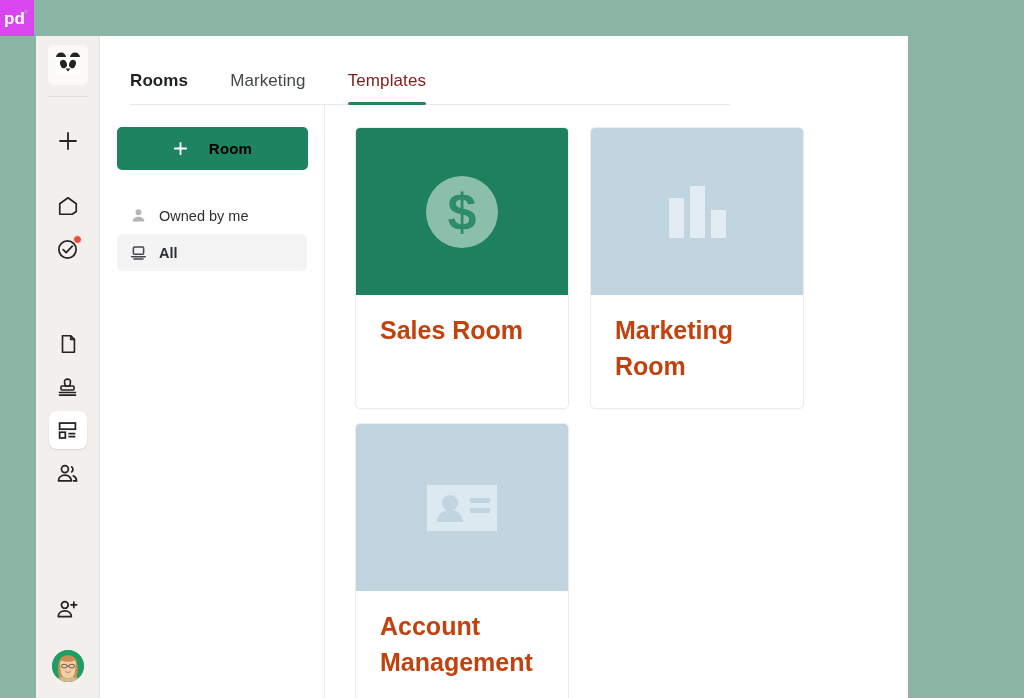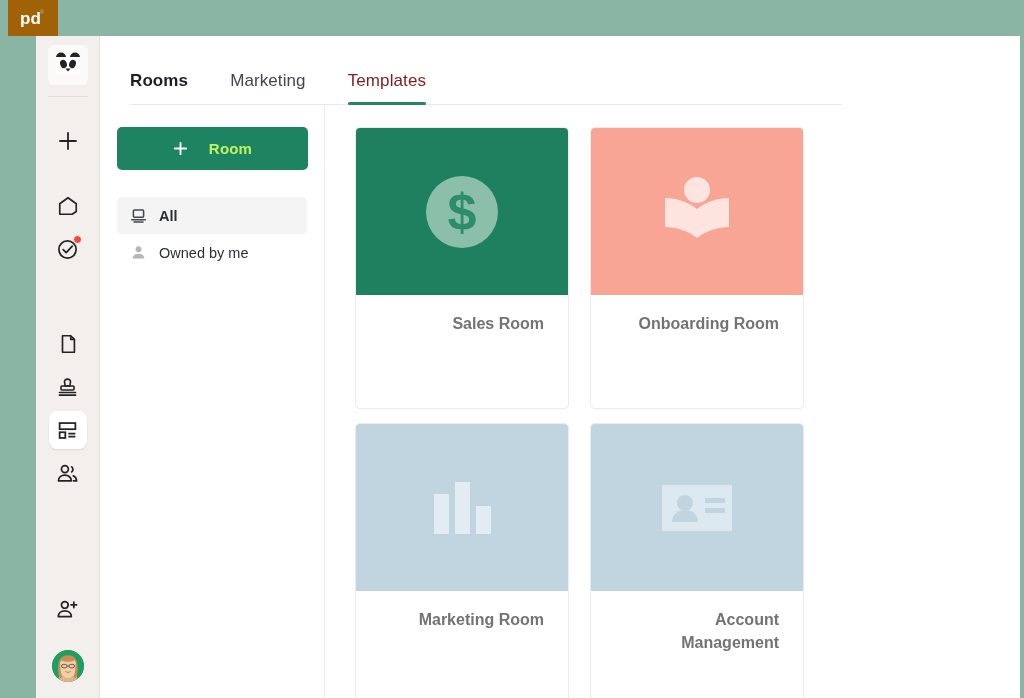"pd" .logo-box { background: #a16207 -> #d946ef; left: 8px -> 0; width: 50px -> 34px }
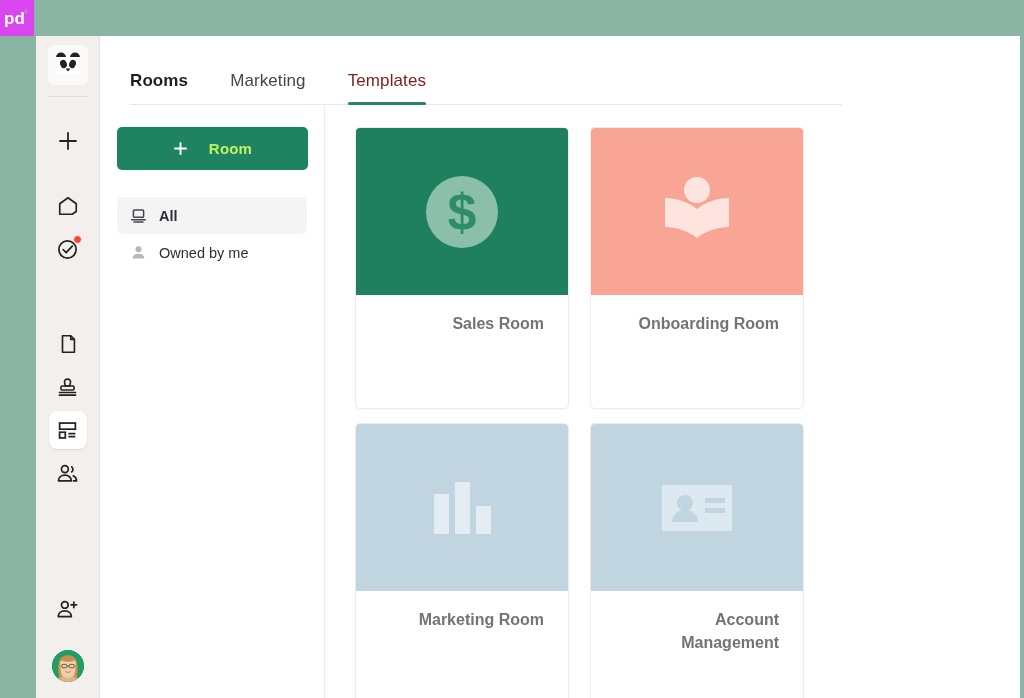"Rooms" .panel { width: 920px -> 808px }
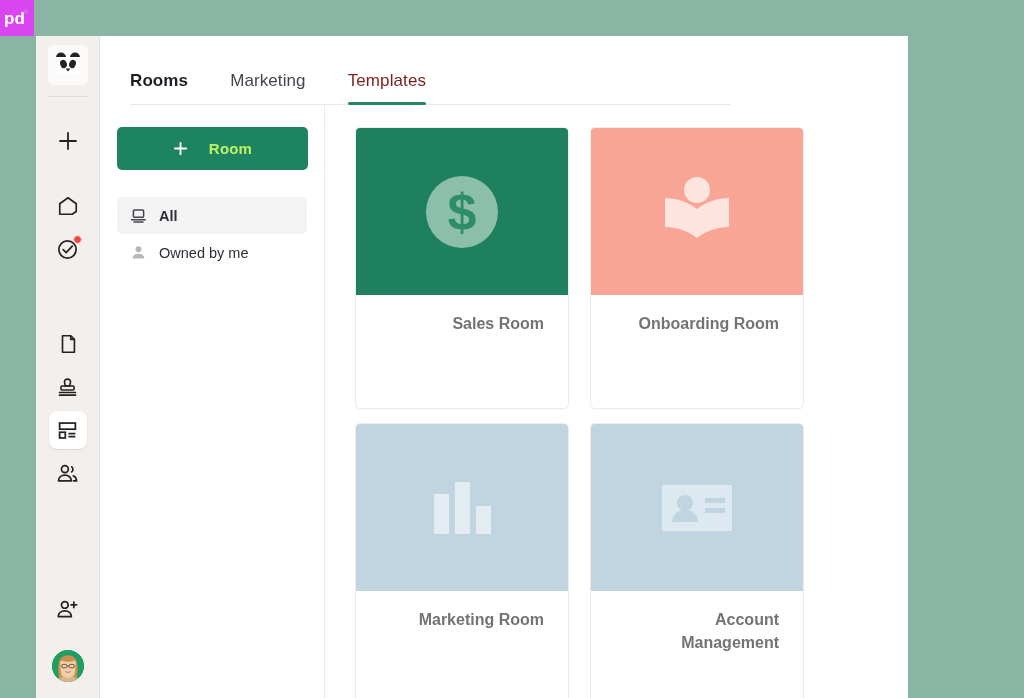"Room" .new-room-btn { color: #bef264 -> #000000 }
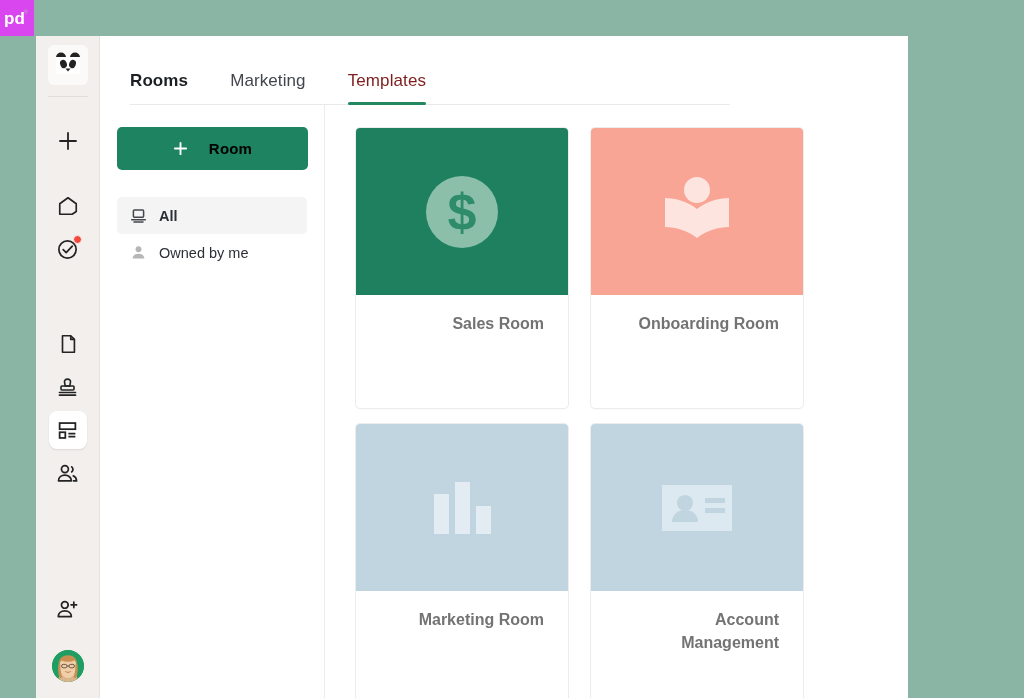"All" div.filter-item { order: before "Owned by me" -> after "Owned by me" }
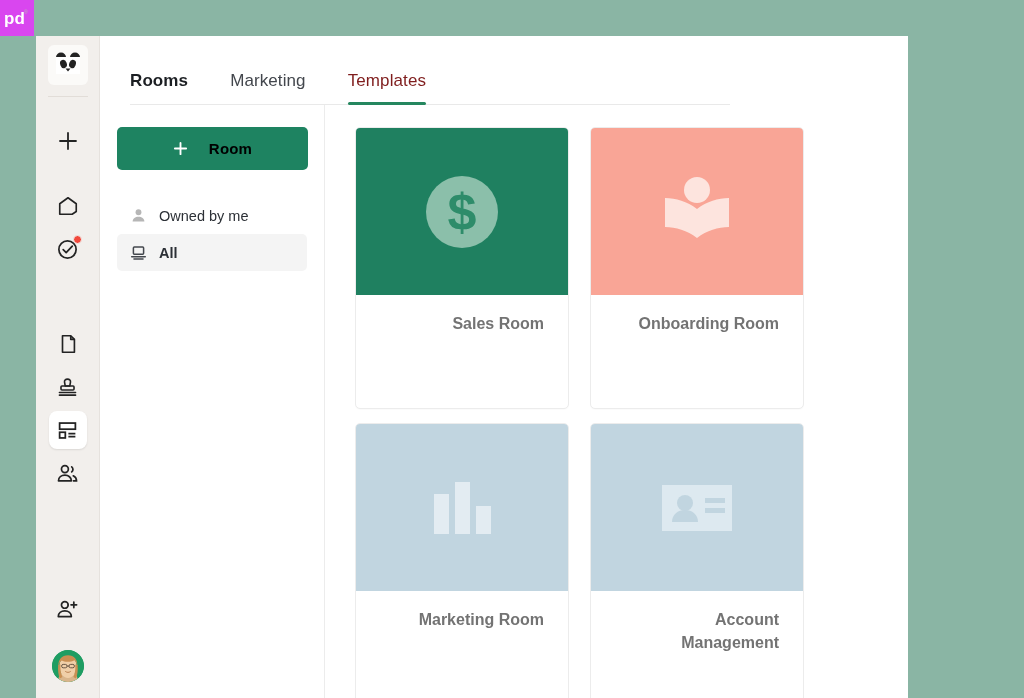"Sales Room" .card-label { color: #737373 -> #c2410c; font-size: 16px -> 25px; text-align: right -> none }
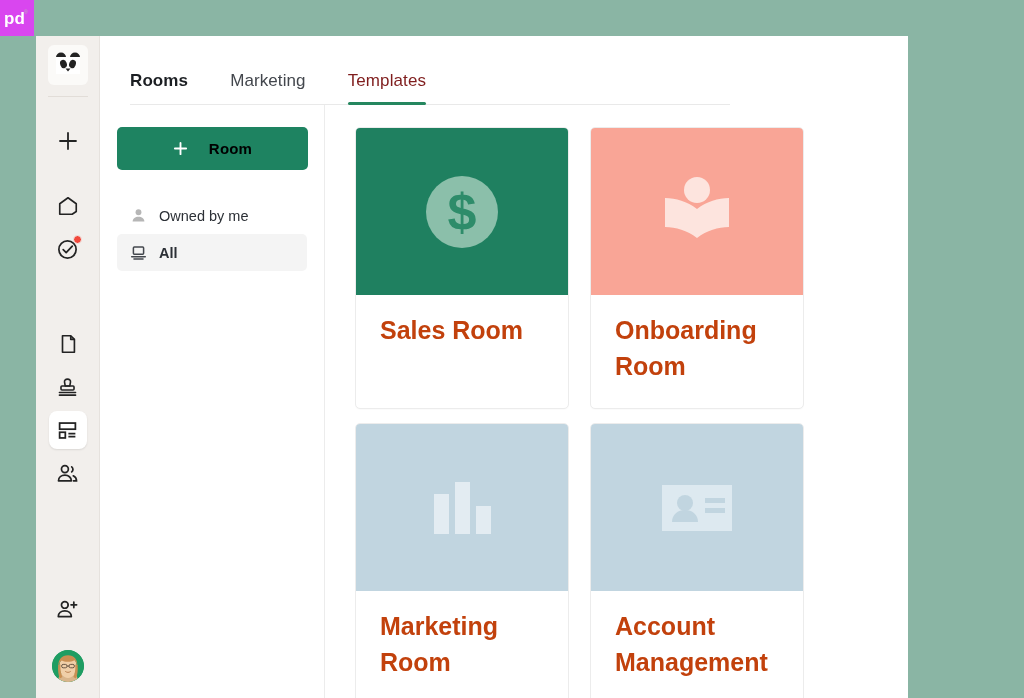"Onboarding Room" div.card { html: <div> <div> <svg> <circle></circle> <path></path> <path></path> </svg> </div> <div>Onboarding Room</div> </div> -> none }
